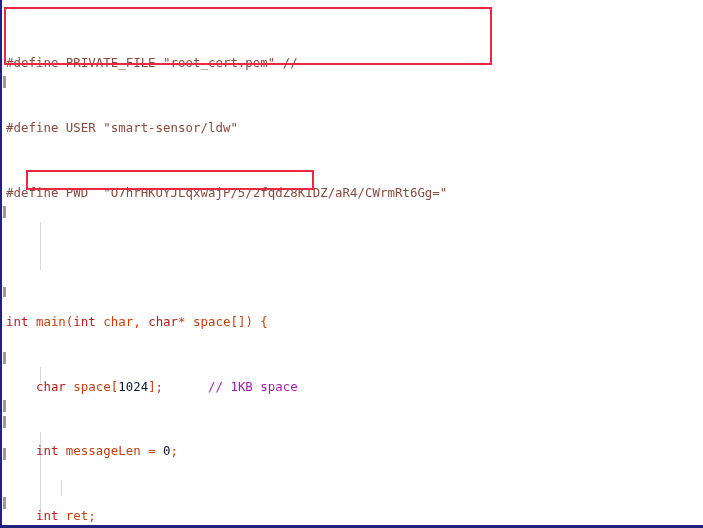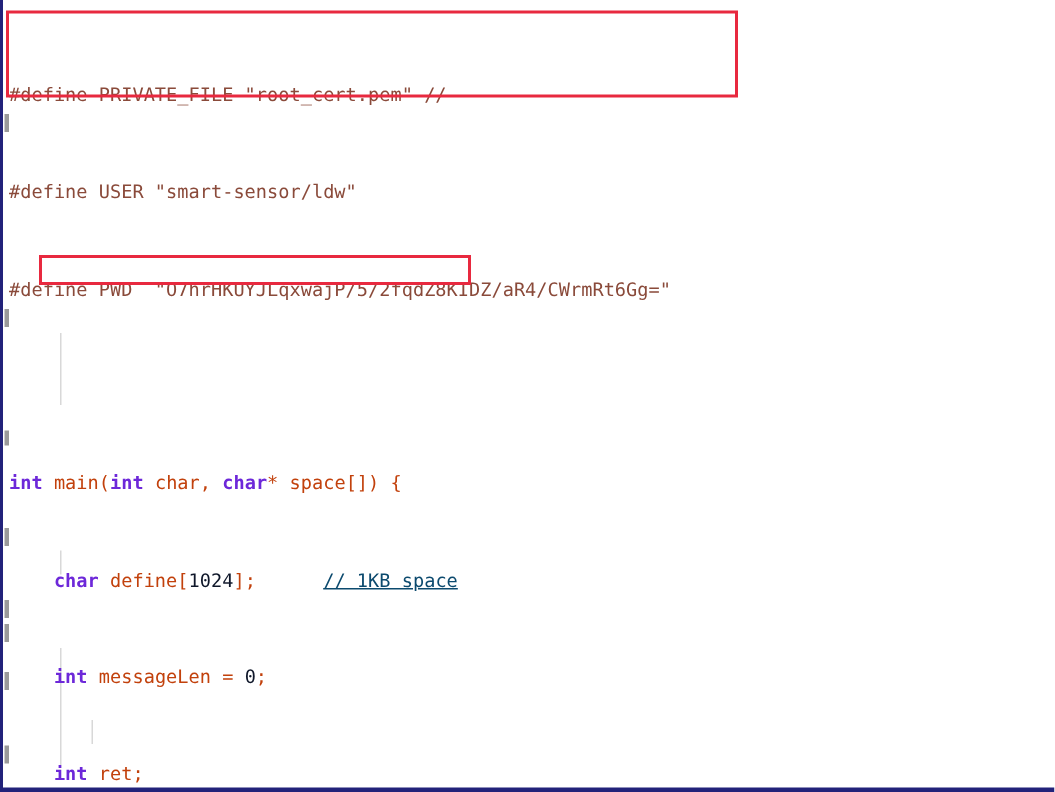"int" .kw { color: #6d28d9 -> #b91c1c; font-weight: bold -> none }
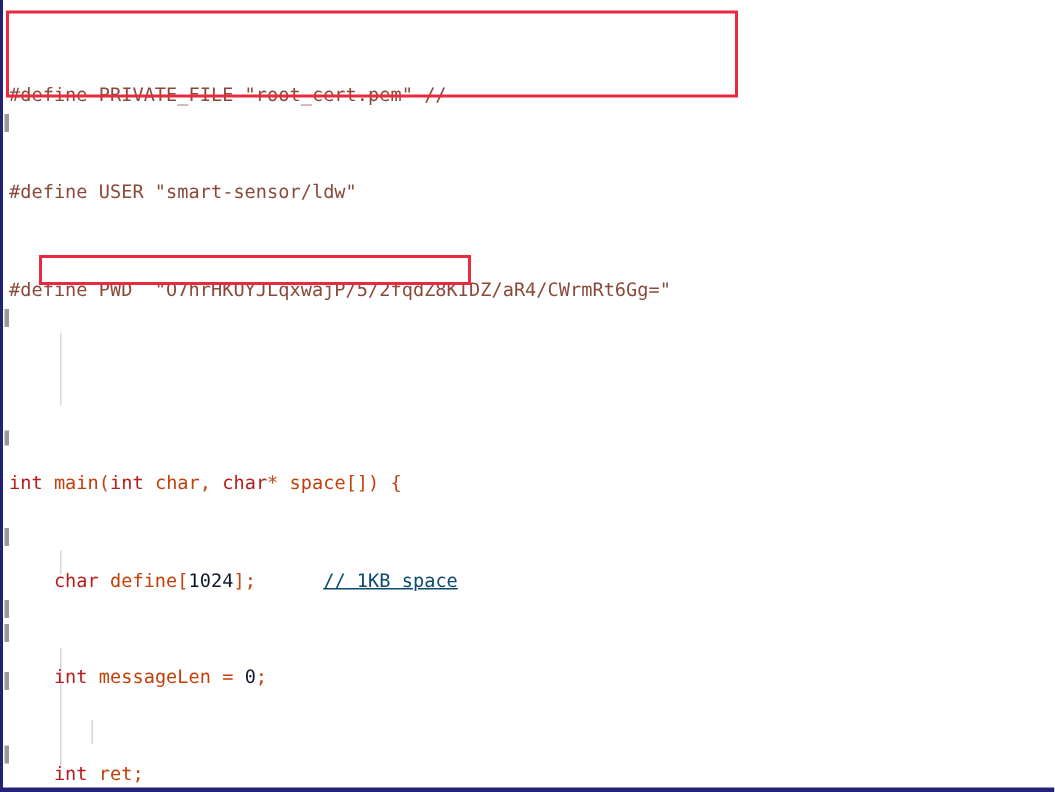"define[" span.id { text: define -> space }
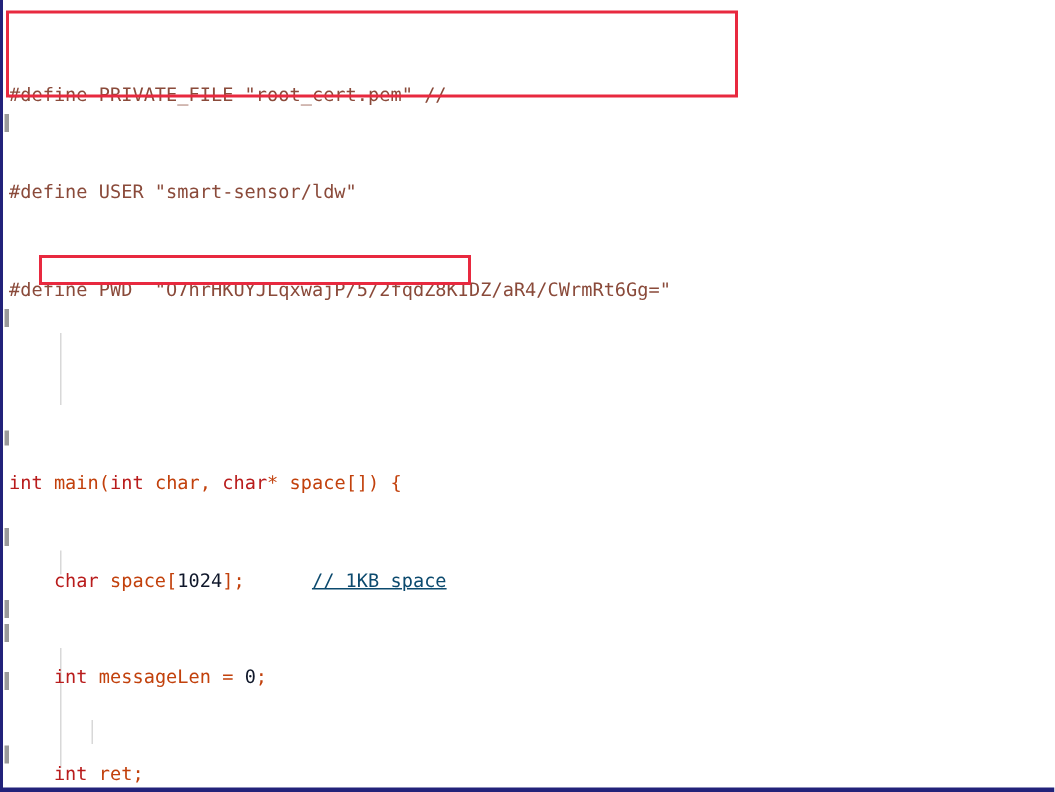"// 1KB space" .cmt { color: #0c4a6e -> #a21caf; text-decoration: underline -> none }
